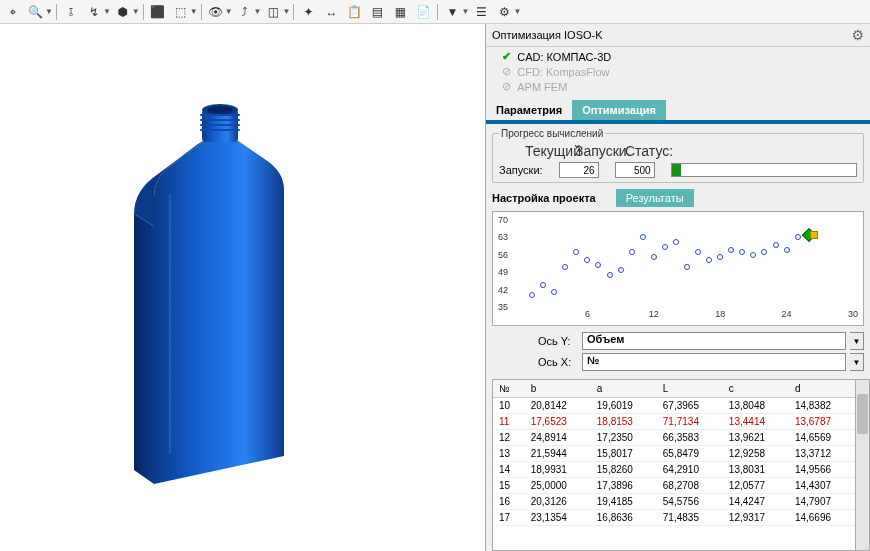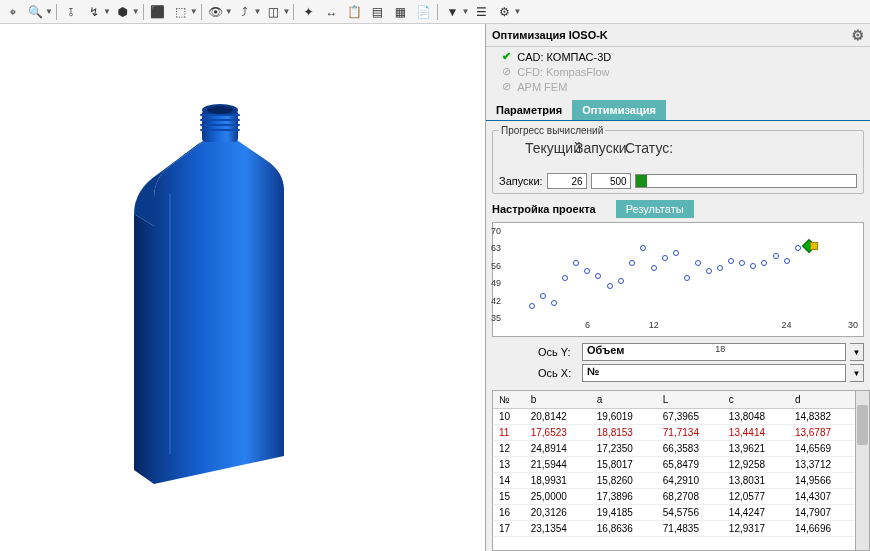"Оптимизация IOSO-K" .panel-header { font-weight: bold -> normal }
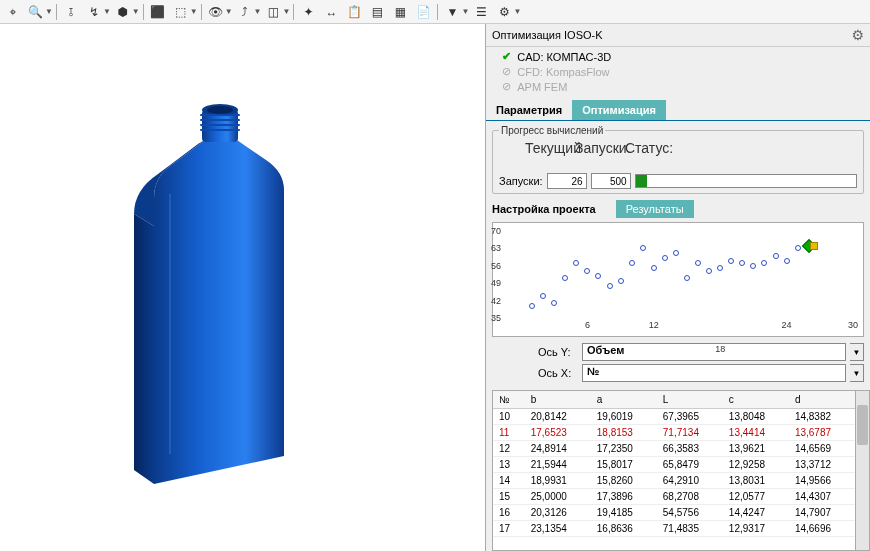"Параметрия" .tabs { border-bottom: 1px solid #0369a1 -> 4px solid #0369a1 }
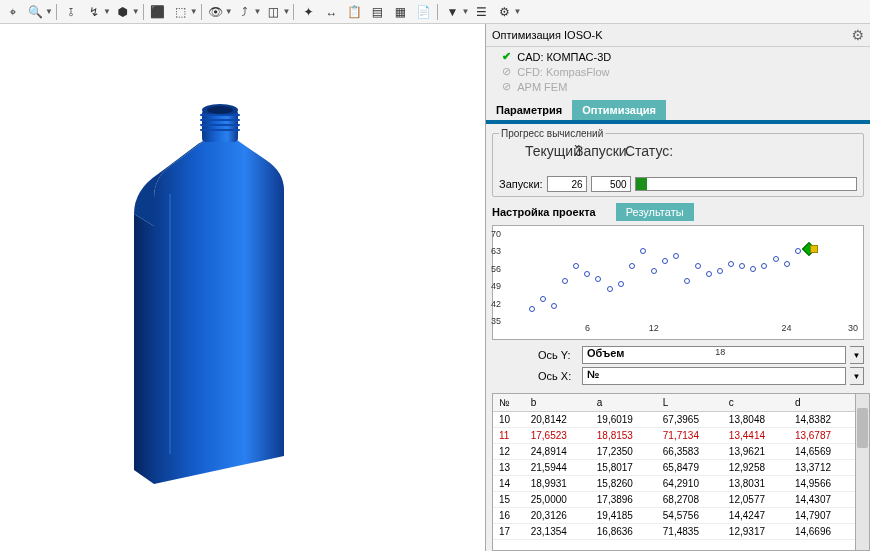"Запуски:" .progress-row { gap: 4px -> 16px; margin-top: 17px -> 3px }
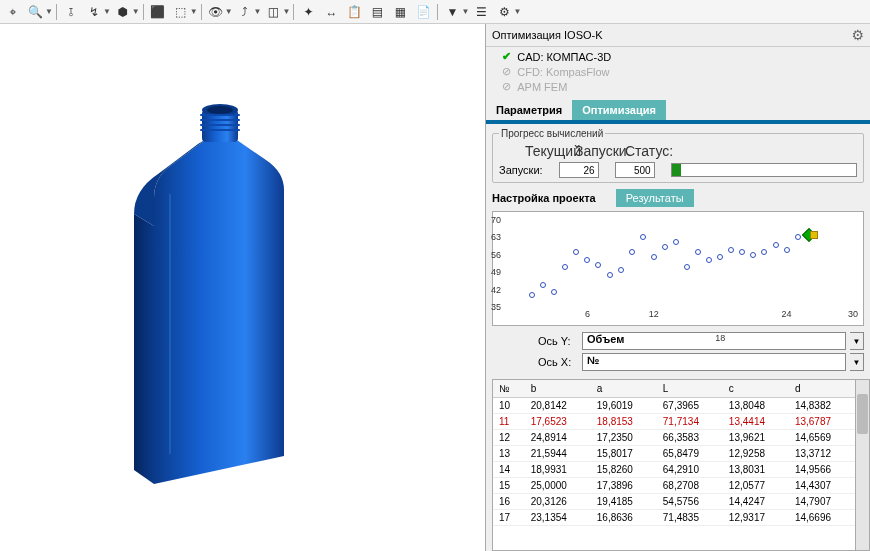"70" .ytick { right: 18px -> 11px }
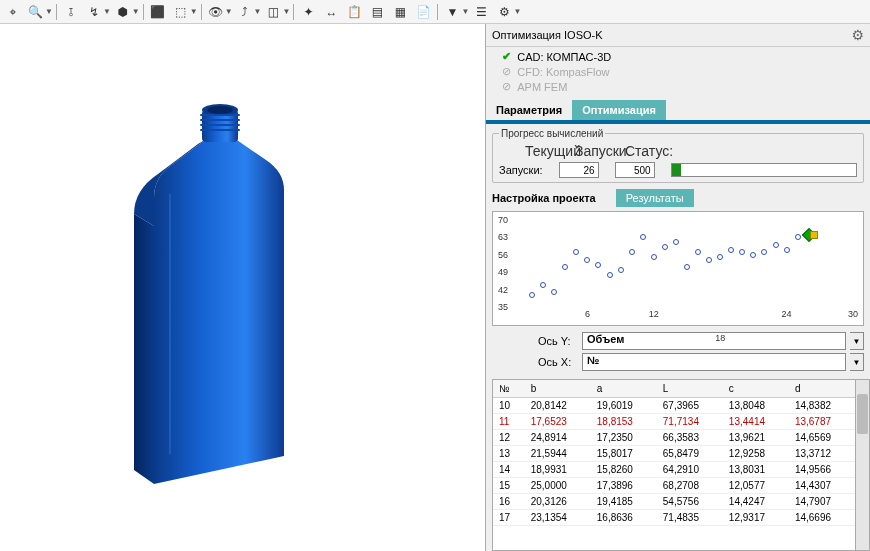"18" span.xtick { margin-top: 24px -> none }
